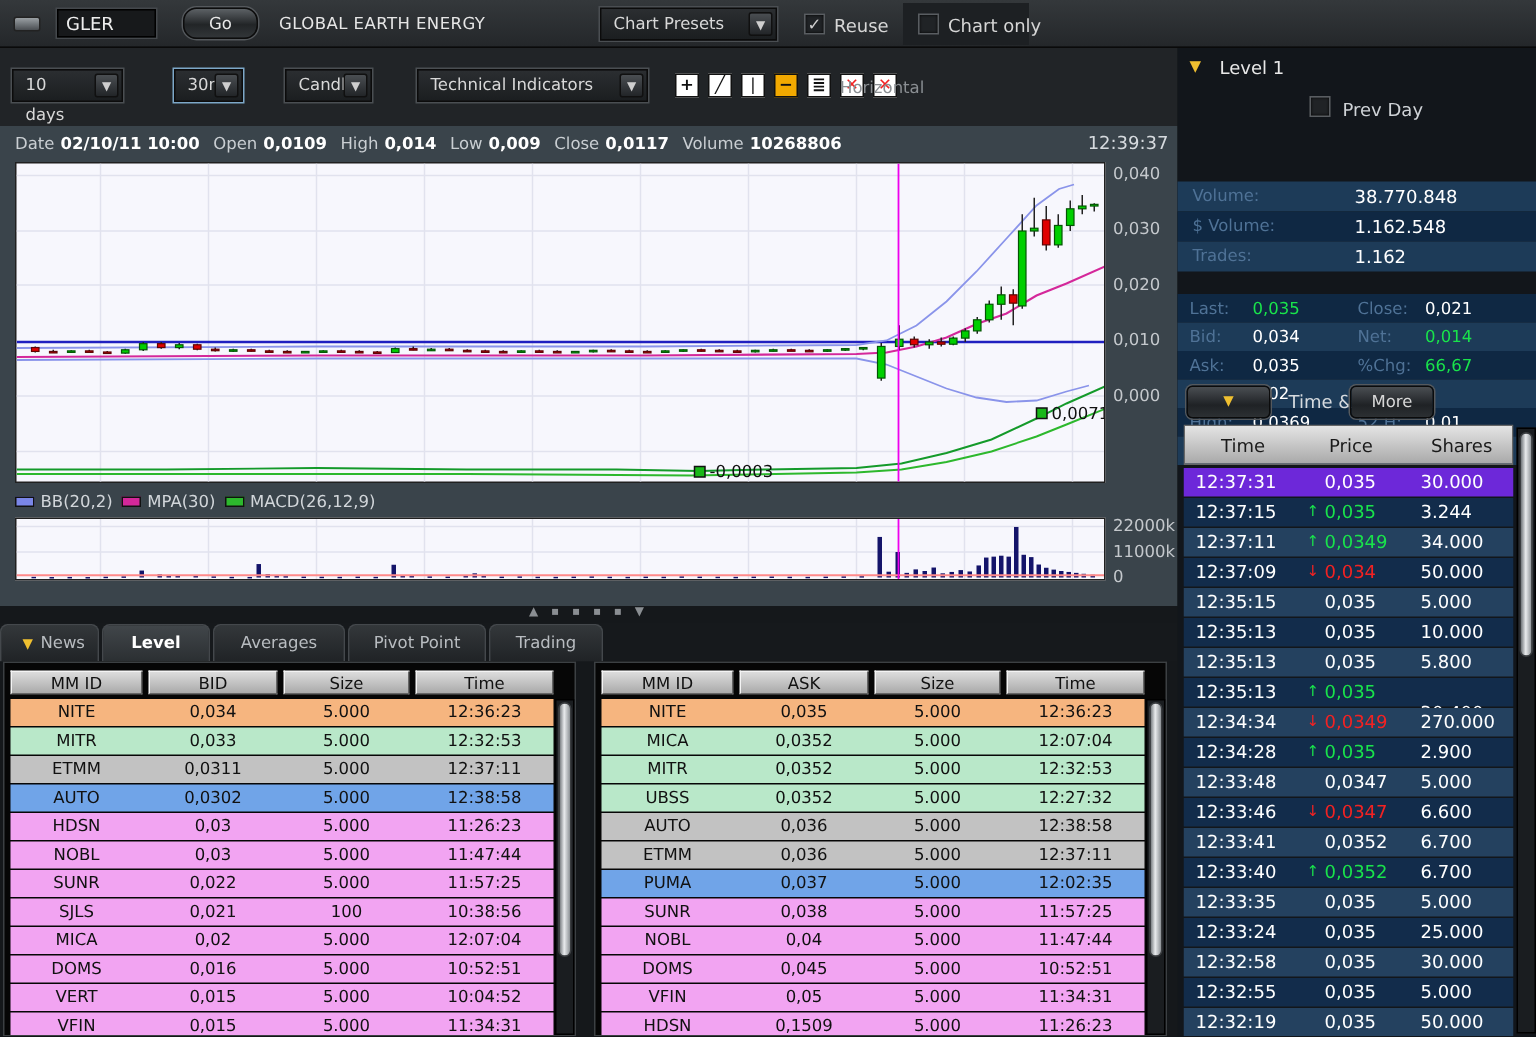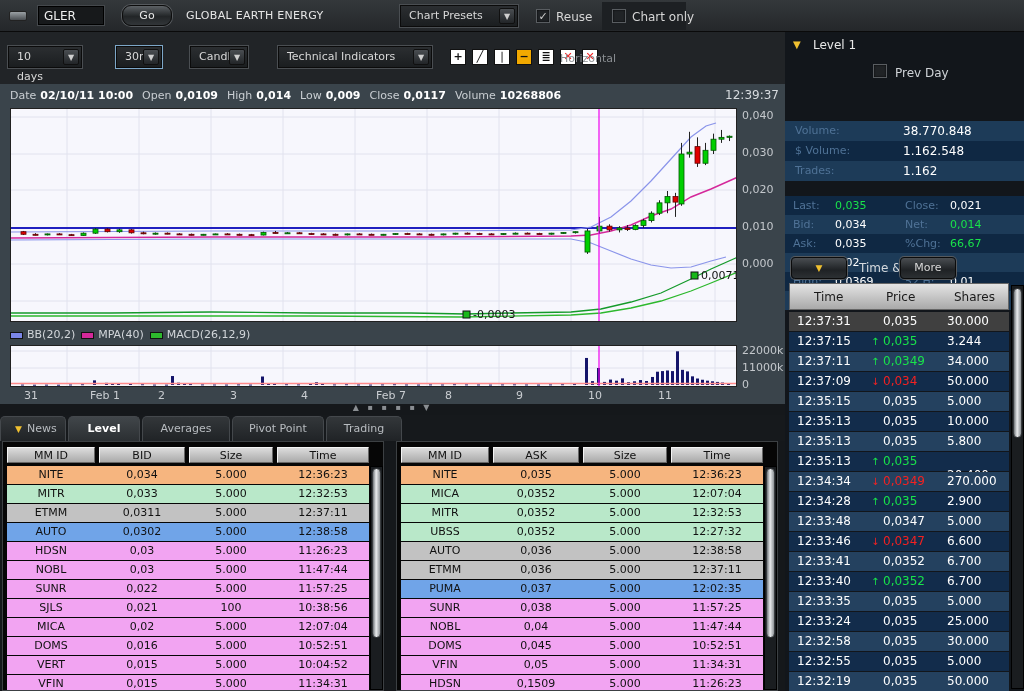"12:37:31" div.ts-row { background: #404040 -> #6d28d9 }
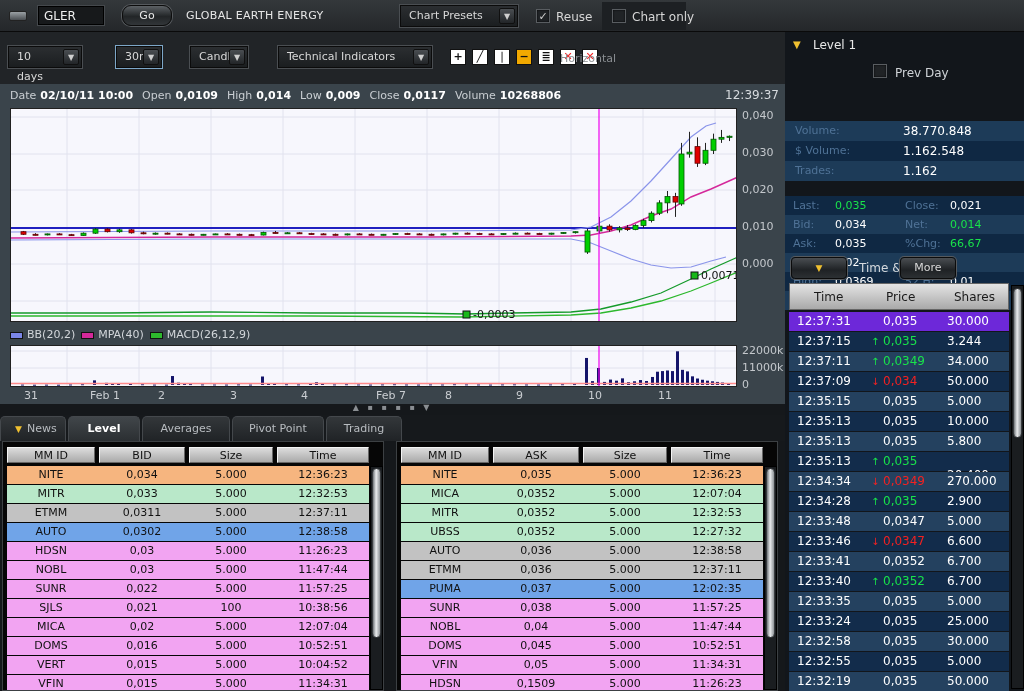"MPA(40)" span { text: 40 -> 30 }
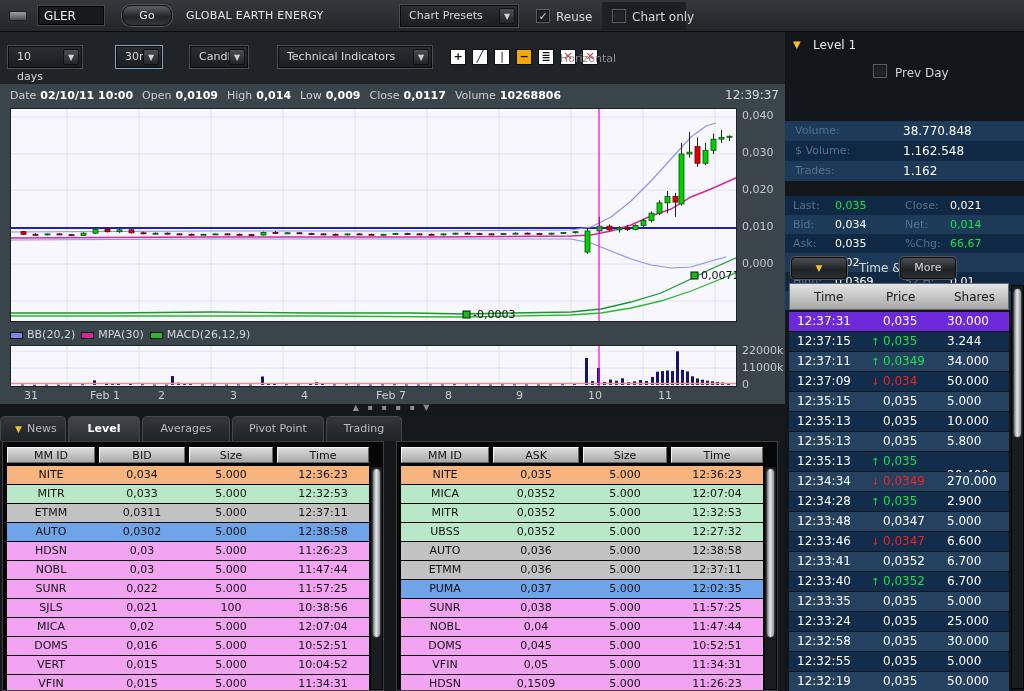"31" div.xaxis { html: <div> <span>31</span> <span>Feb 1</span> <span>2</span> <span>3</span> <span>4</span> <span>Feb 7</span> <span>8</span> <span>9</span> <span>10</span> <span>11</span> </div> -> none }
